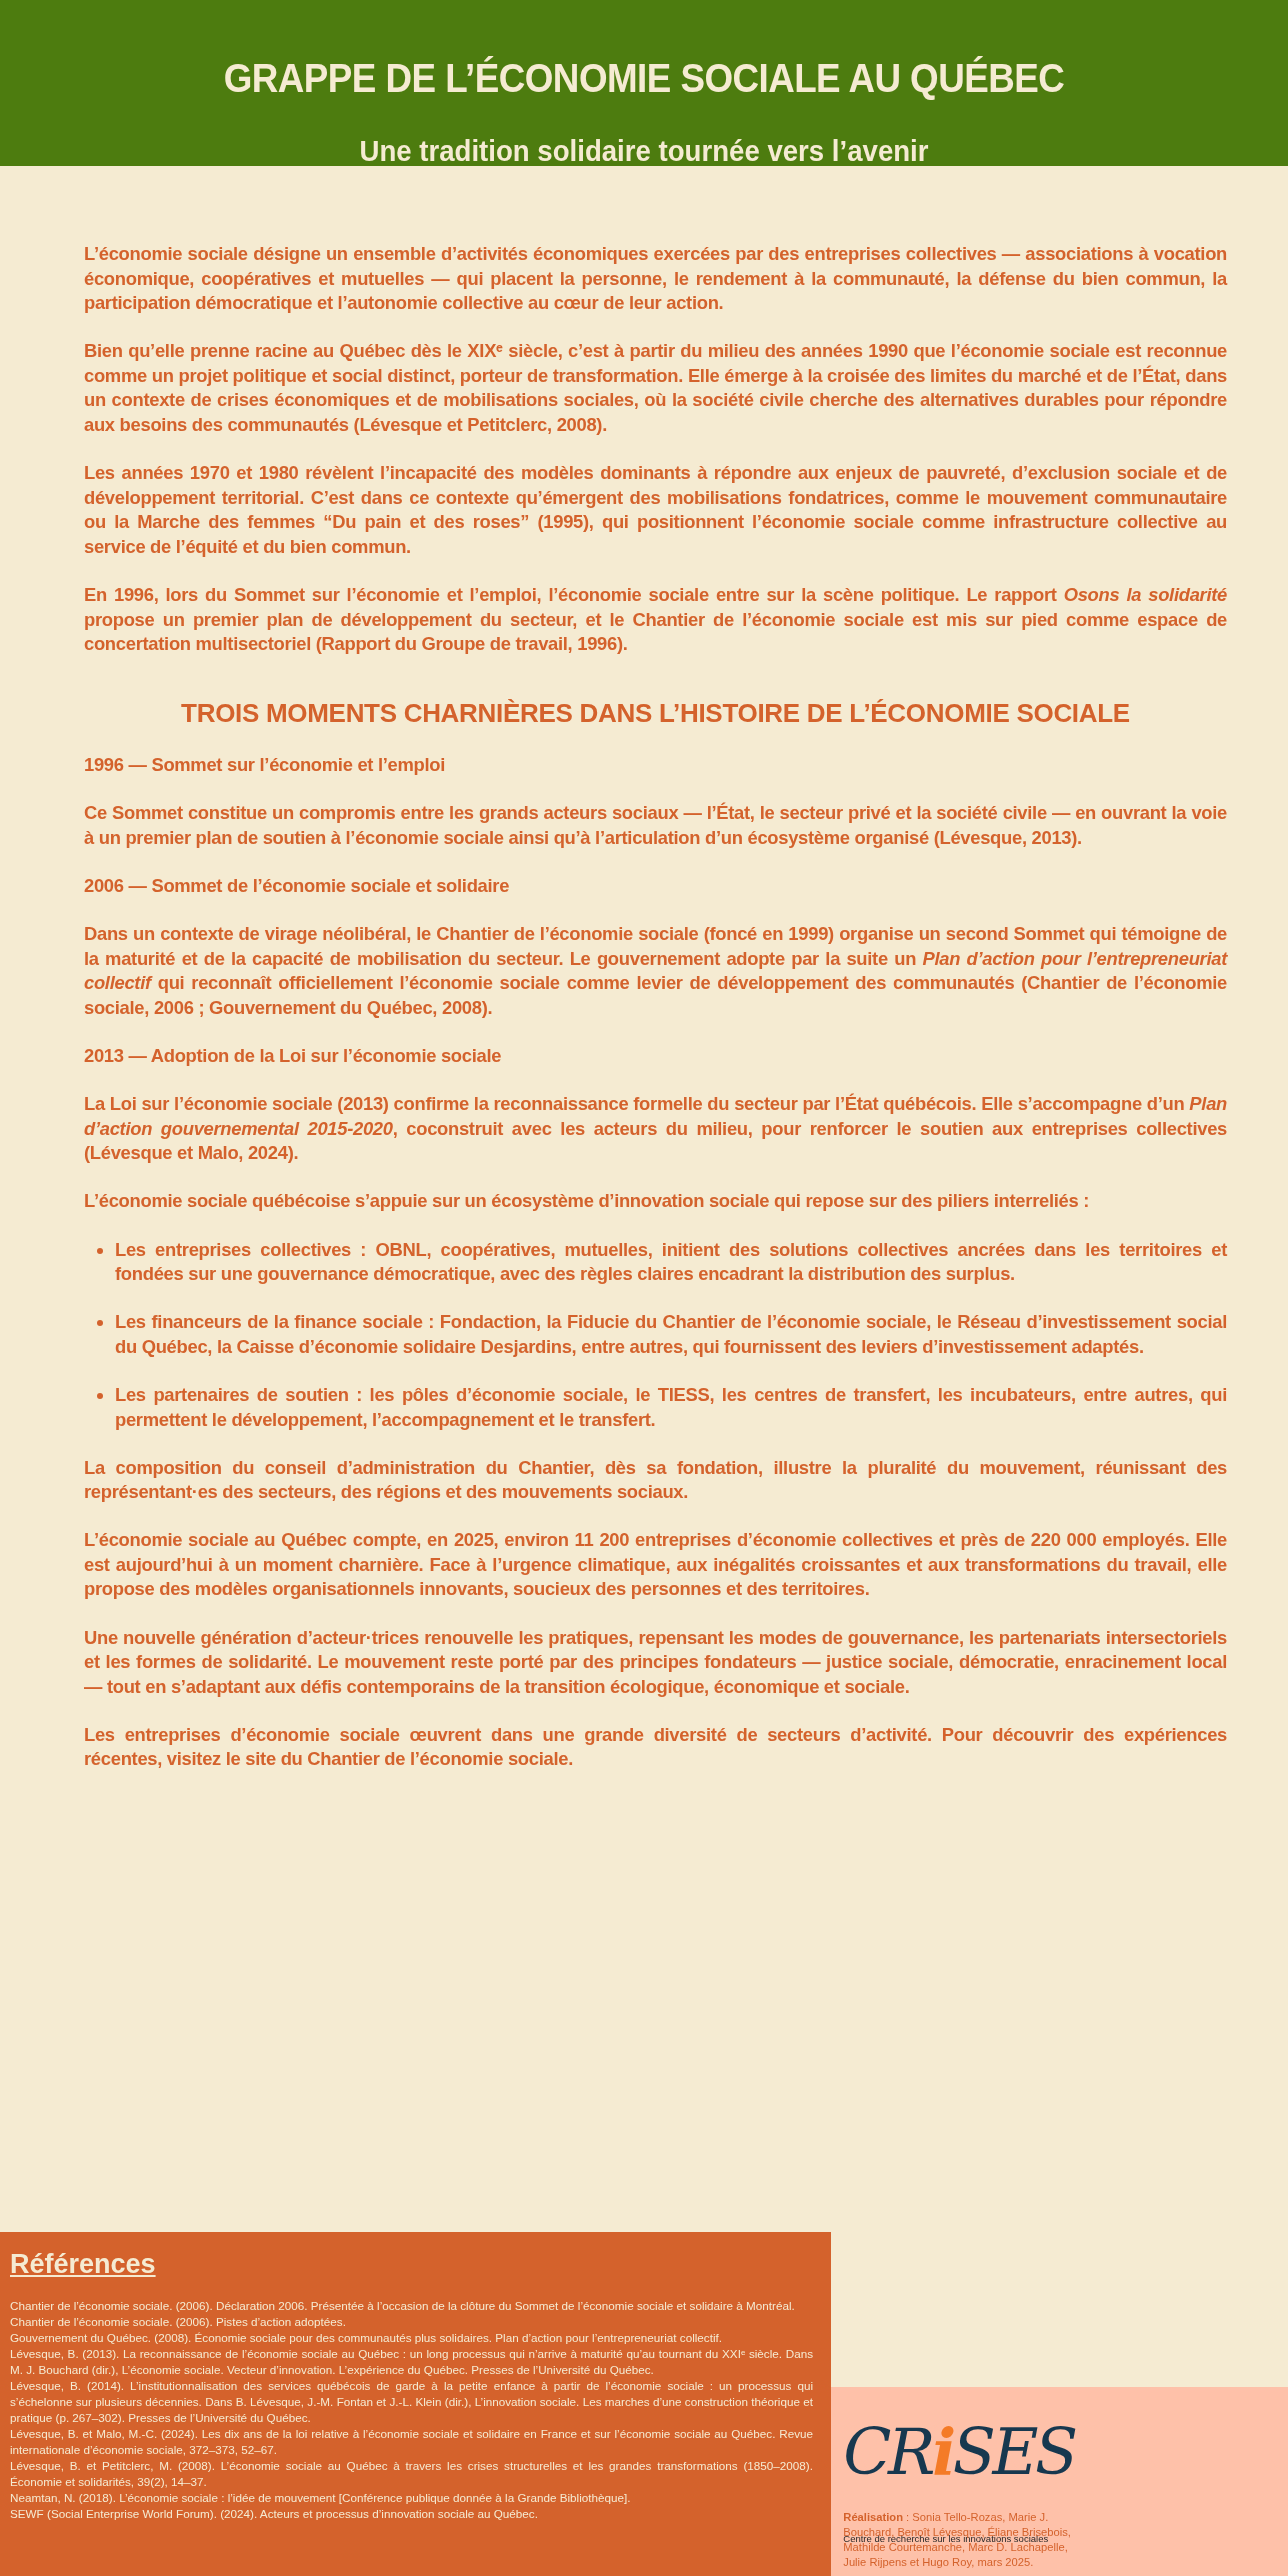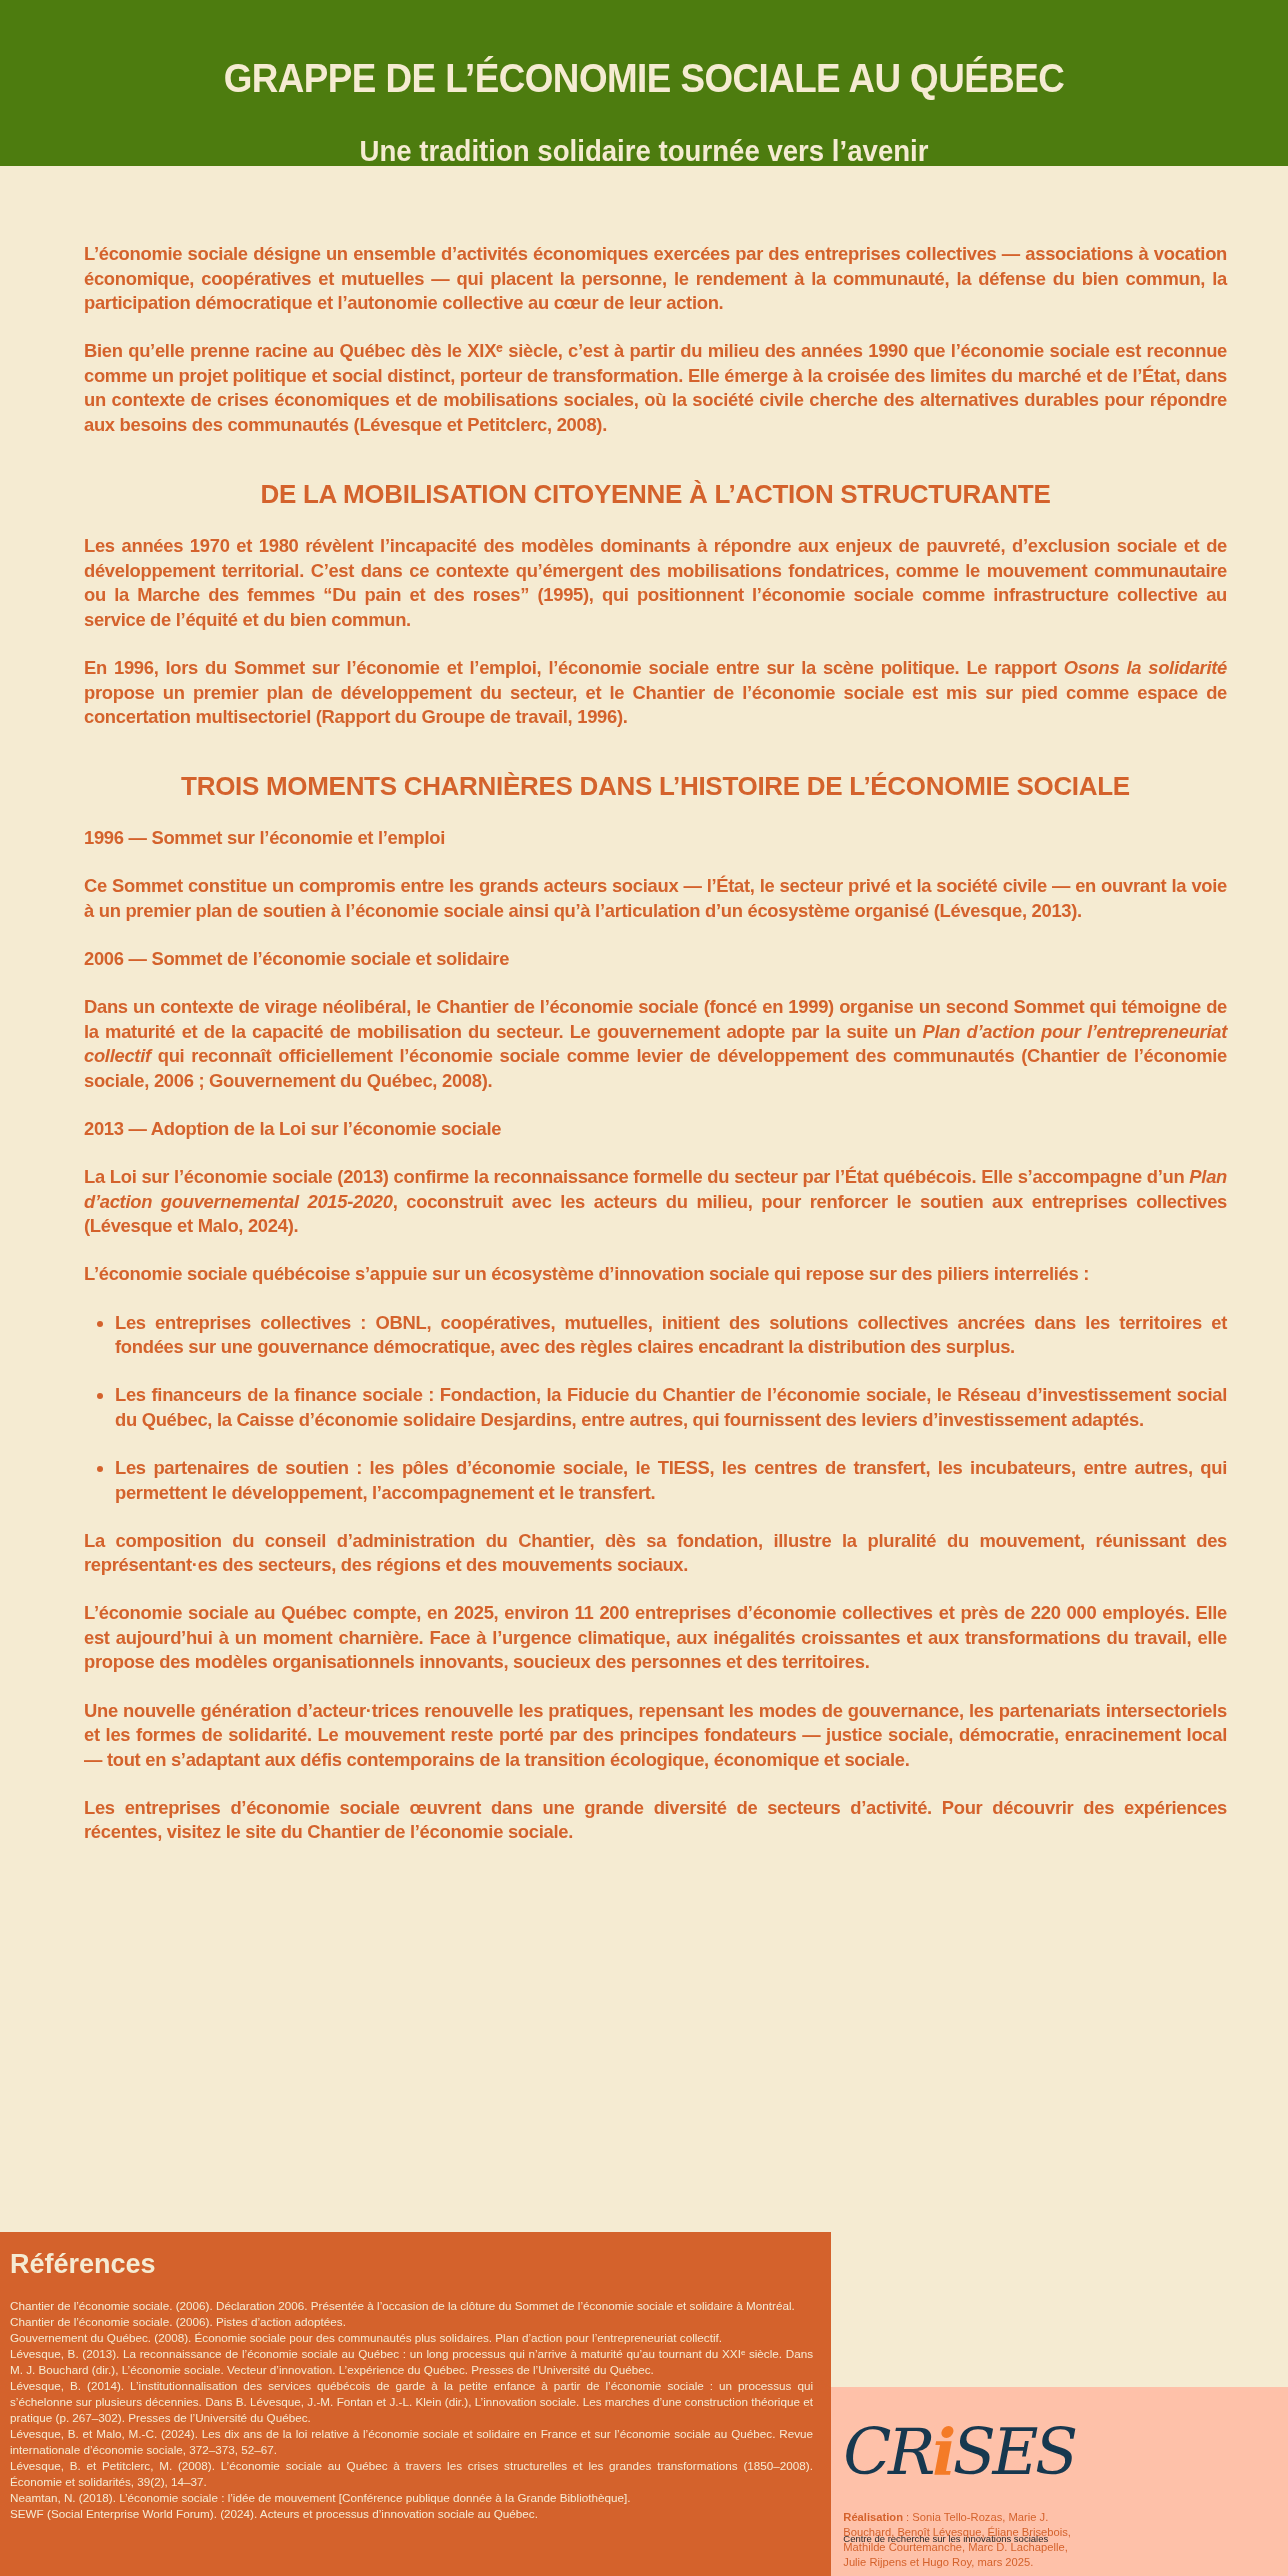"DE LA MOBILISATION CITOYENNE À" h3 { html: <h3>DE LA MOBILISATION CITOYENNE À L’ACTION STRUCTURANTE</h3> -> none }
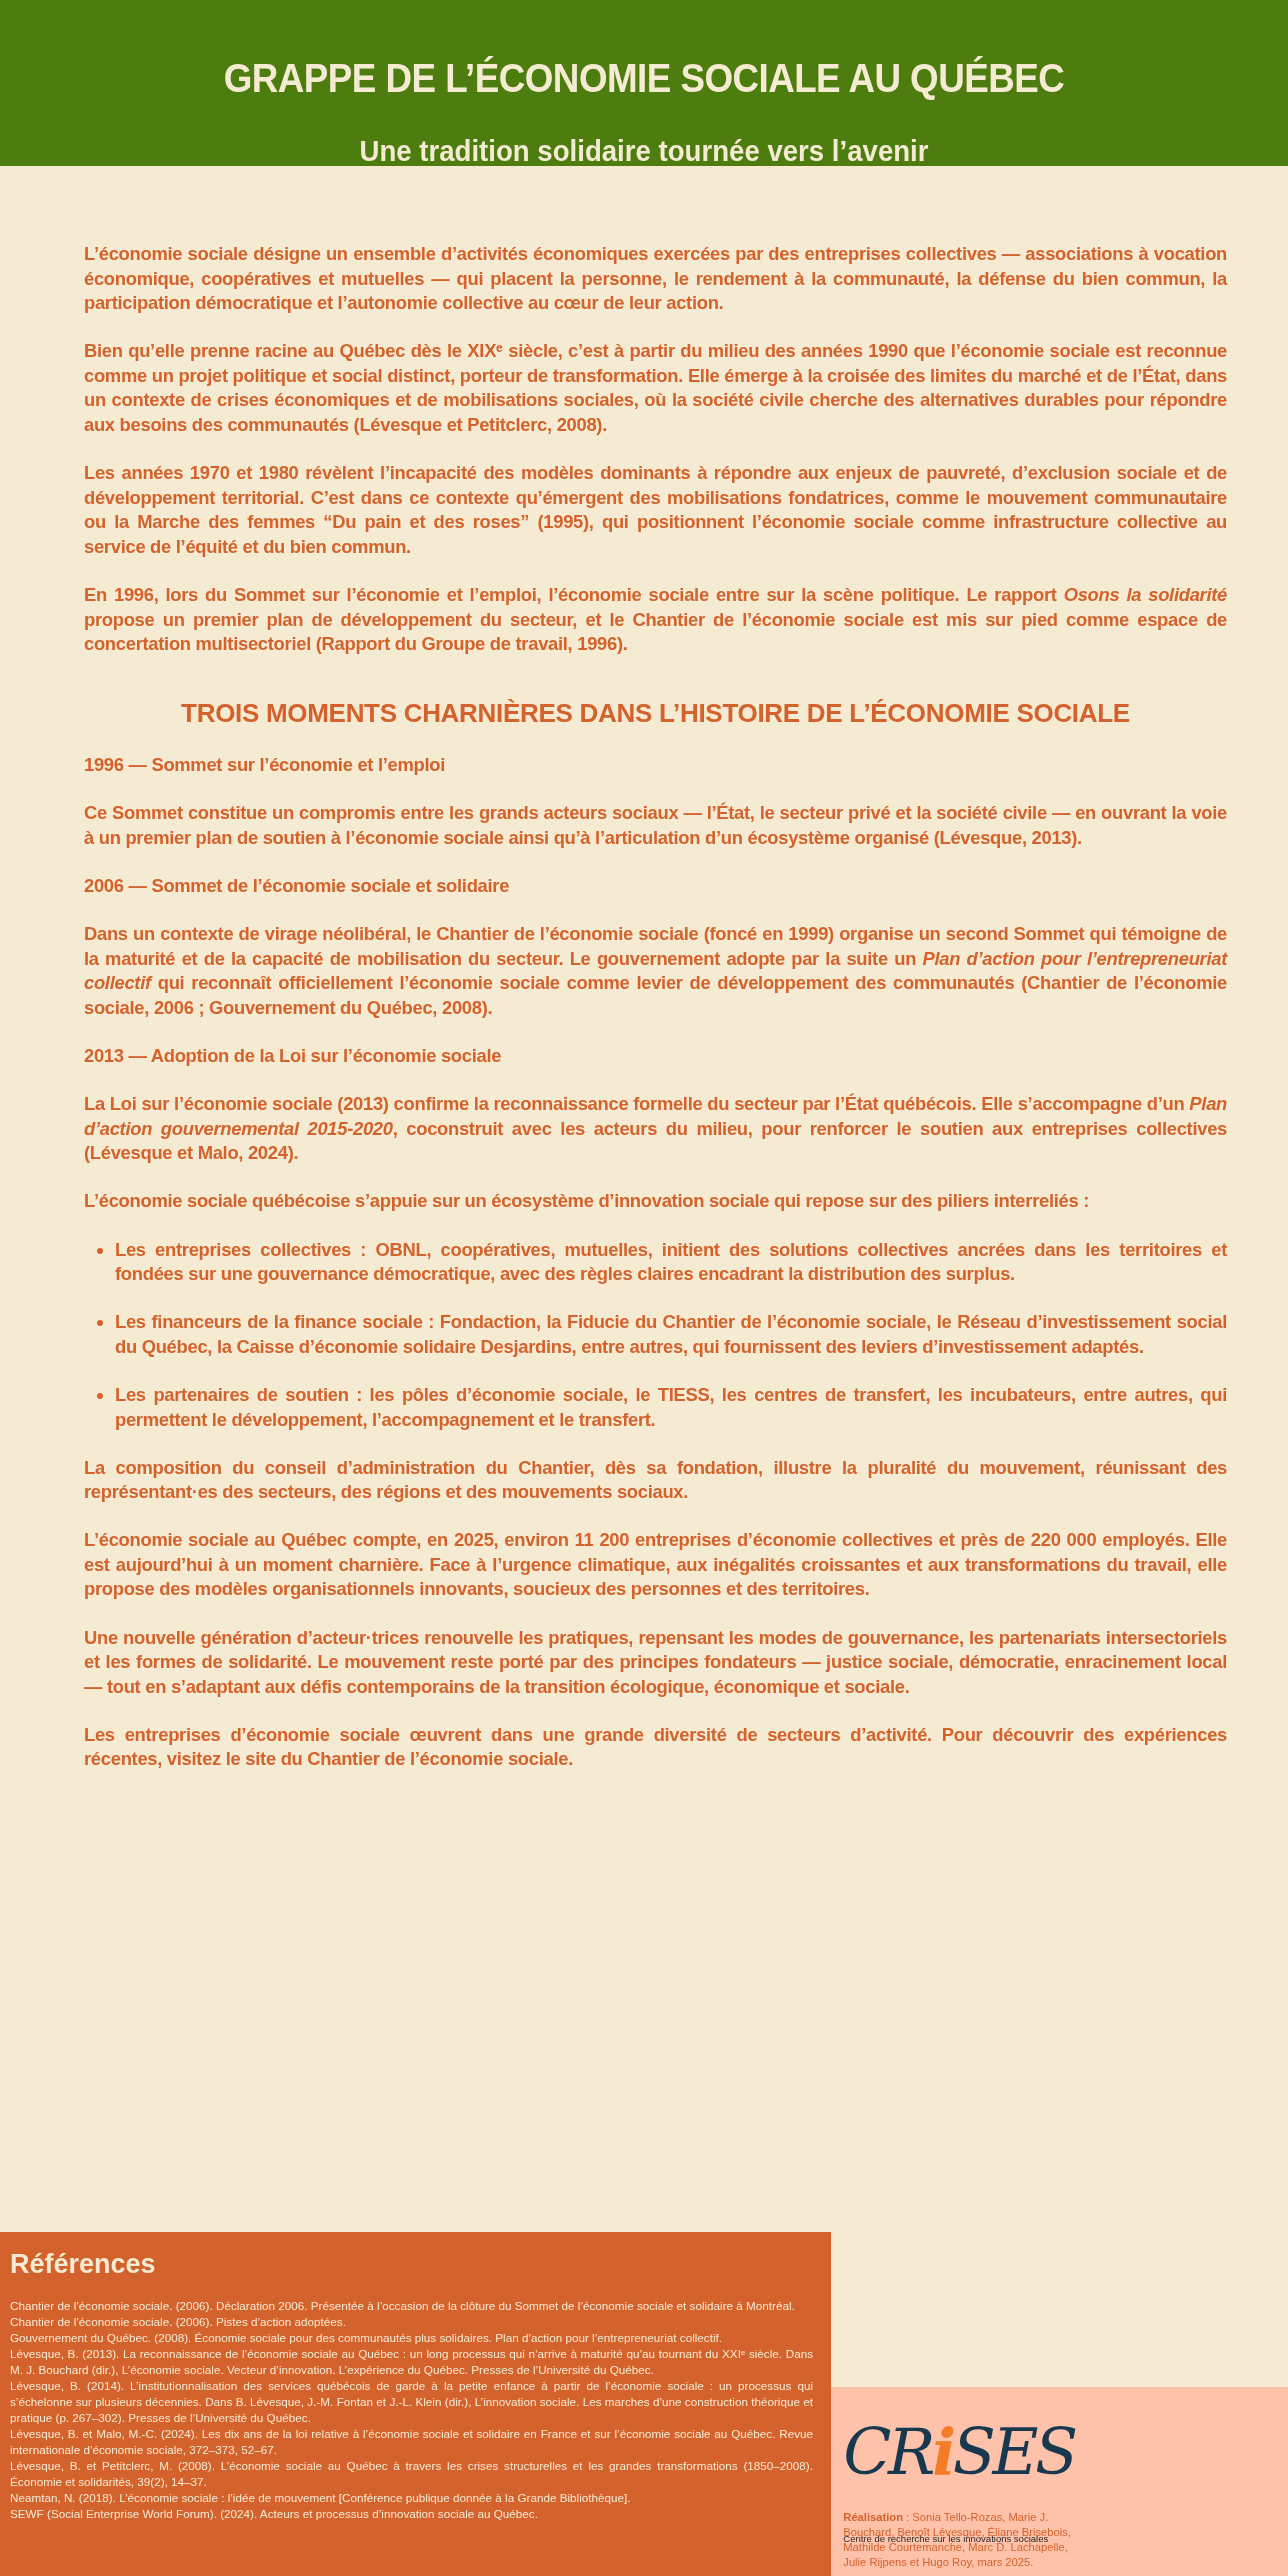"Références" .refs h4 { text-decoration: none -> underline }
